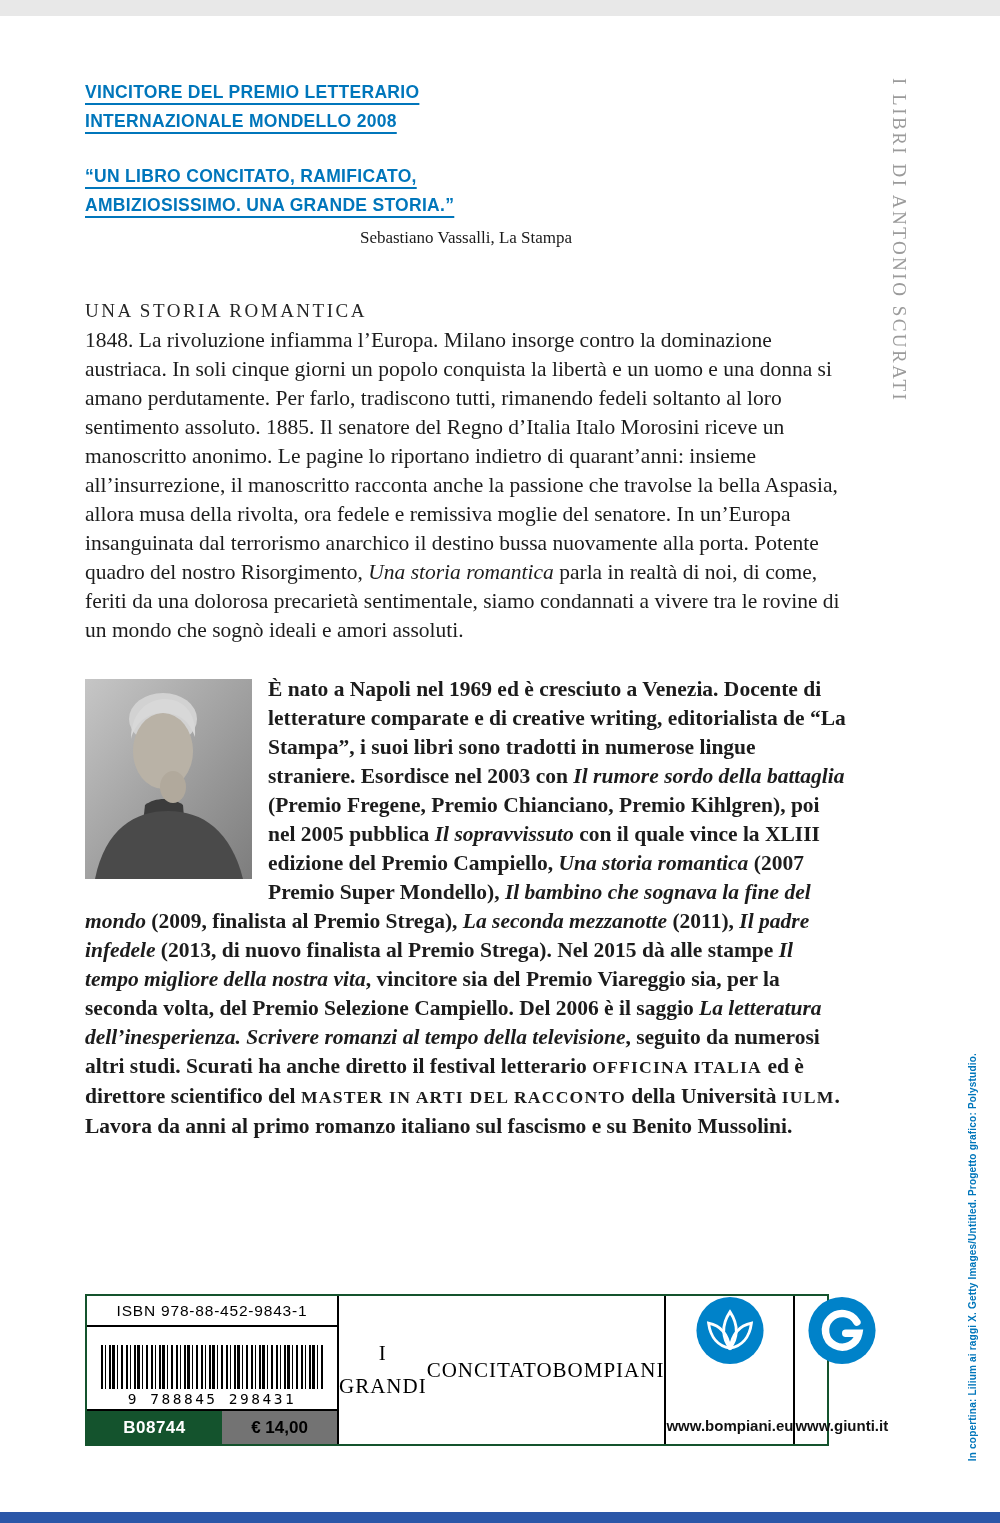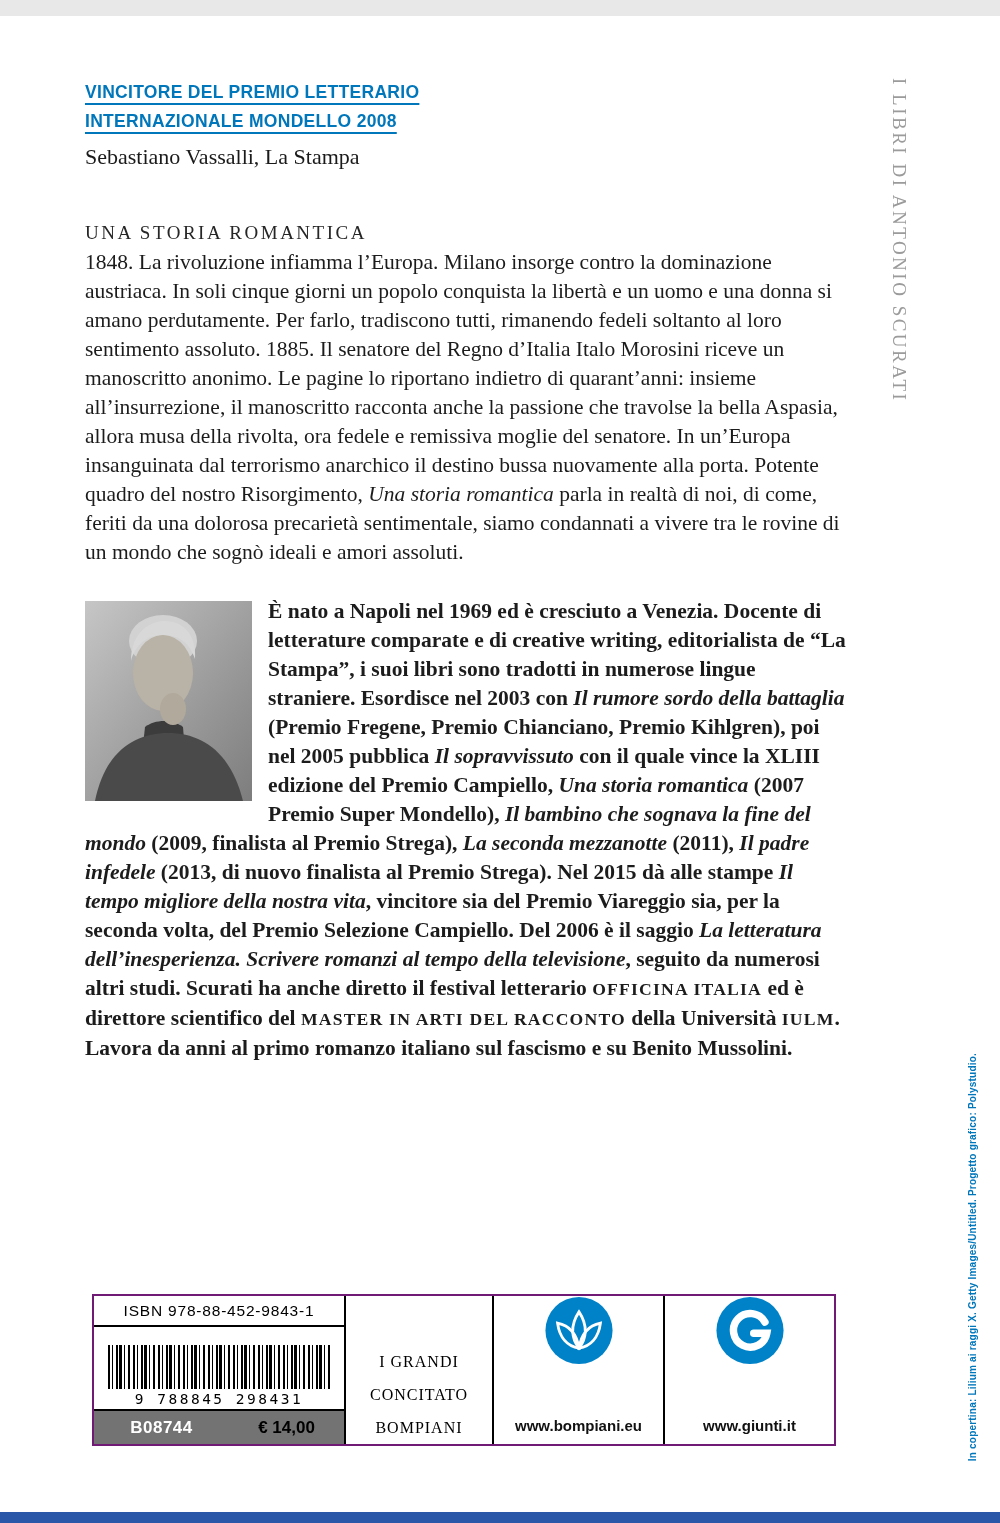"“UN LIBRO CONCITATO, RAMIFICATO," div.blue-head { html: none -> <div>“UN LIBRO CONCITATO, RAMIFICATO, AMBIZIOSISSIMO. UNA GRANDE STORIA.”</div> }
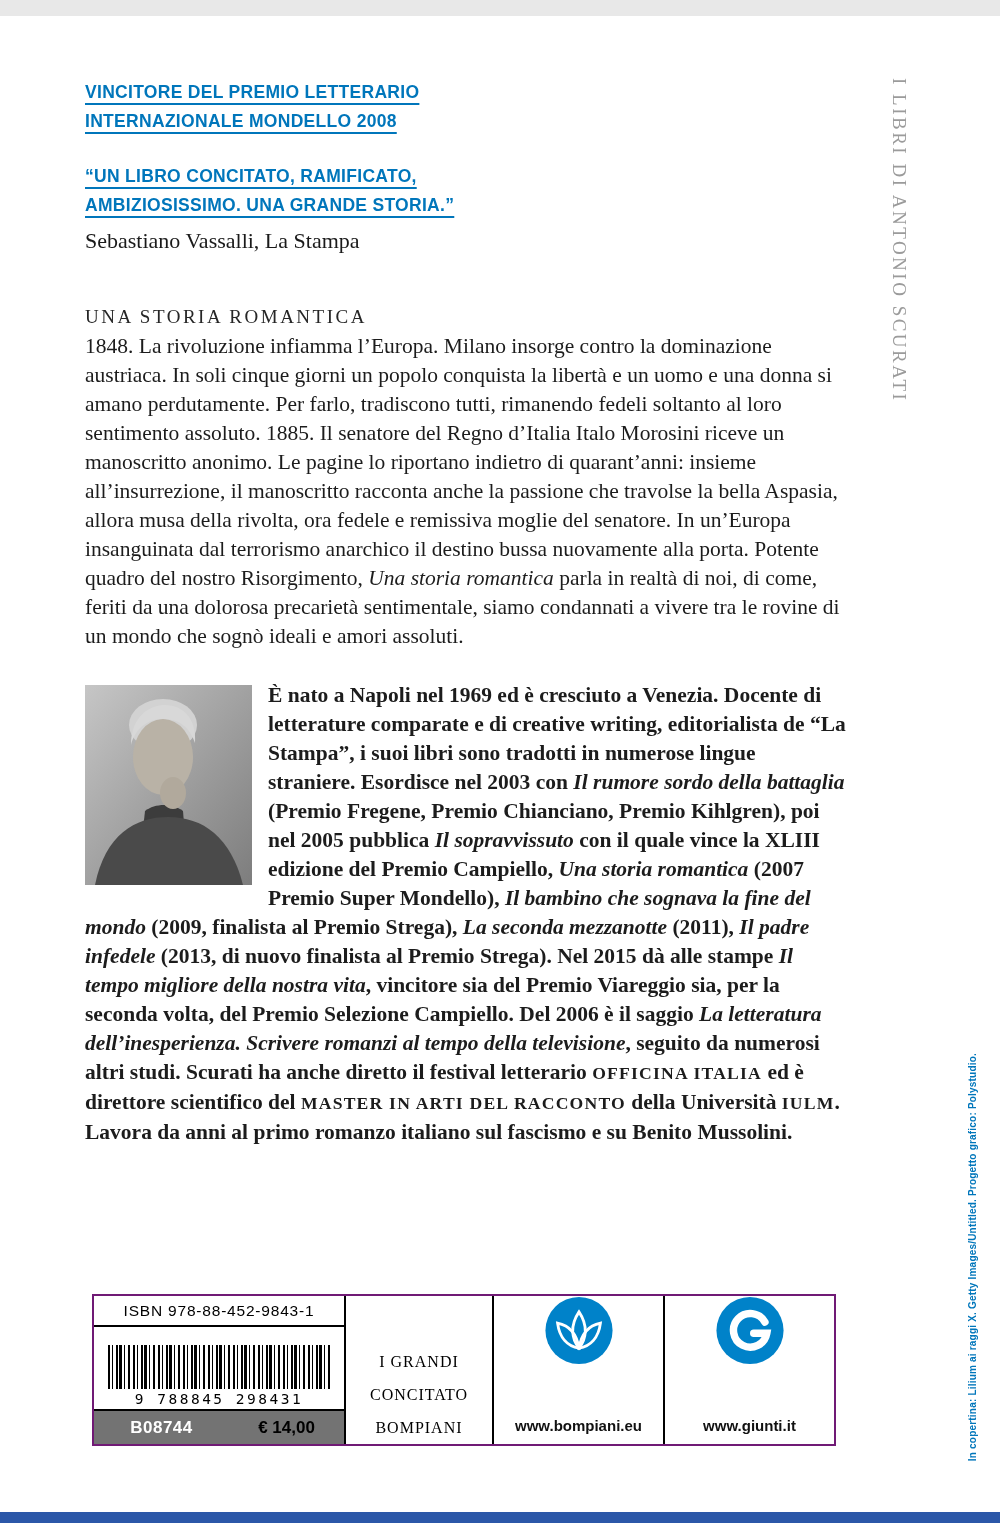"Sebastiano Vassalli, La Stampa" .attribution { font-size: 22px -> 17px; text-align: none -> center }
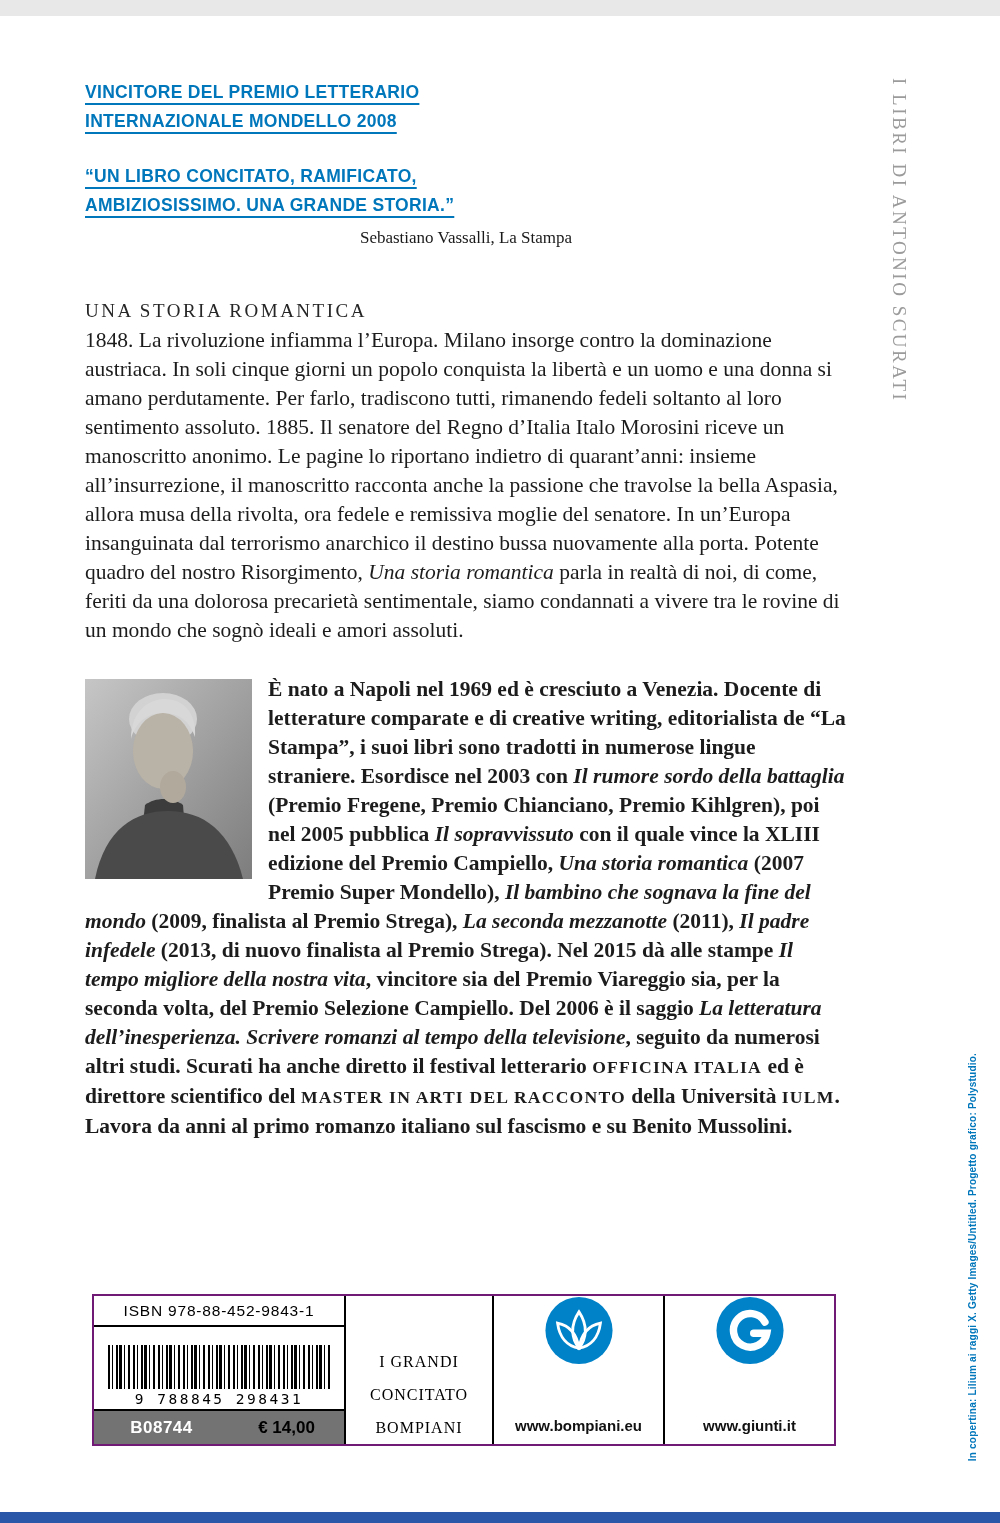"ISBN 978-88-452-9843-1" .footer-strip { border: 2px solid #701a75 -> 2px solid #14532d; left: 92px -> 85px }
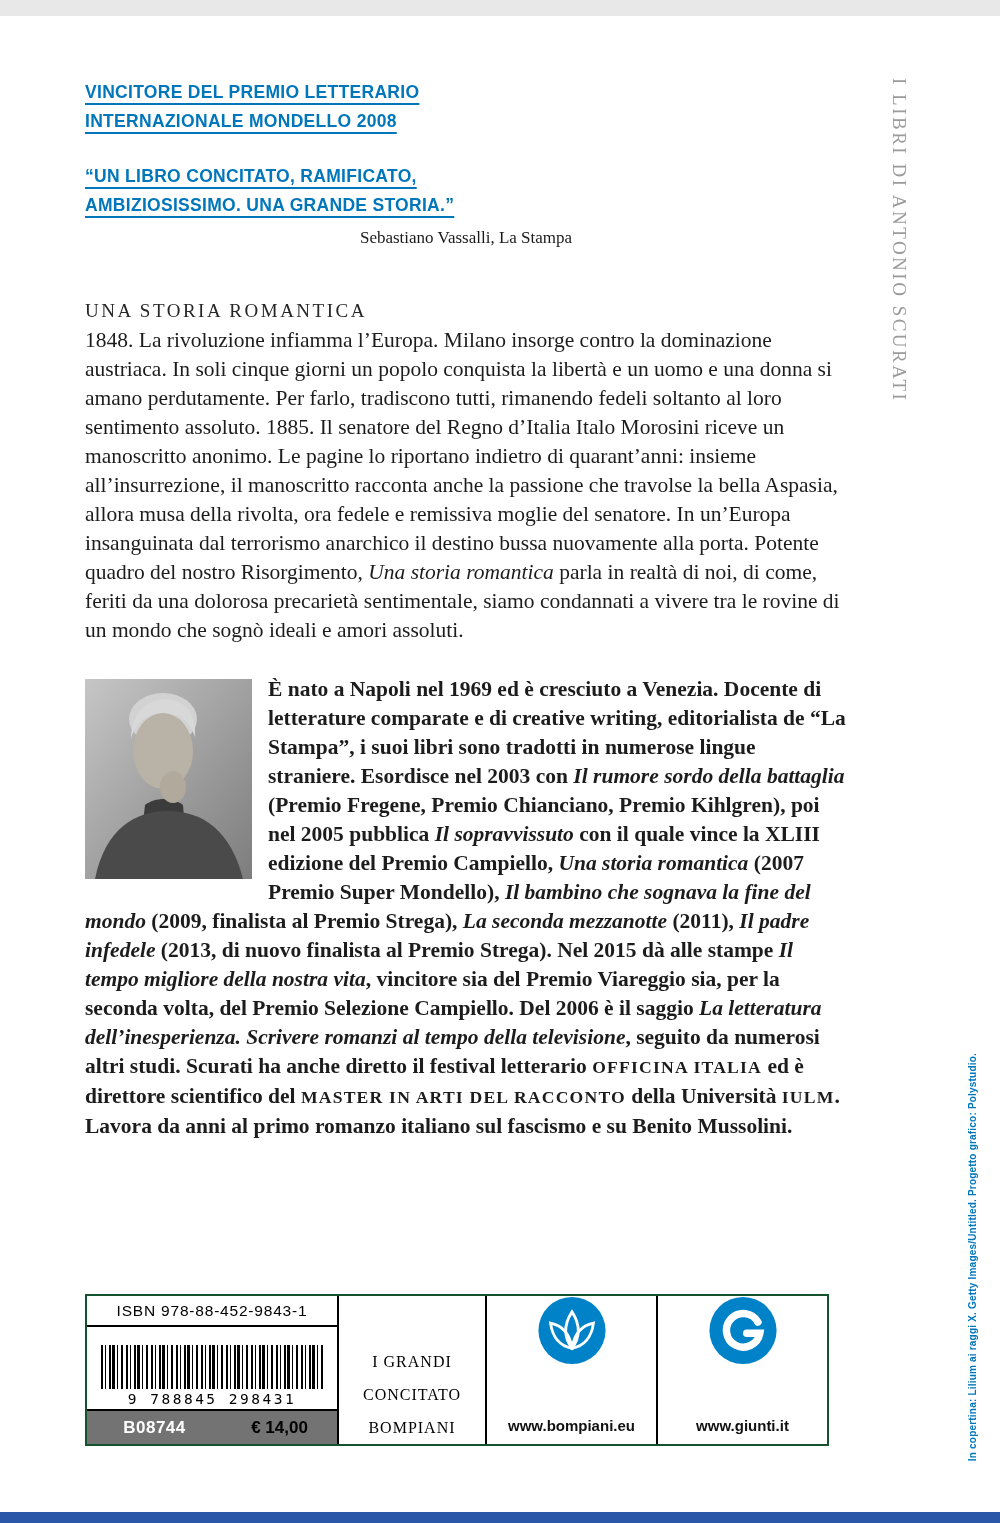"I GRANDI" .series-cell { flex-direction: column -> row; font-size: 16px -> 21px; justify-content: flex-end -> center }
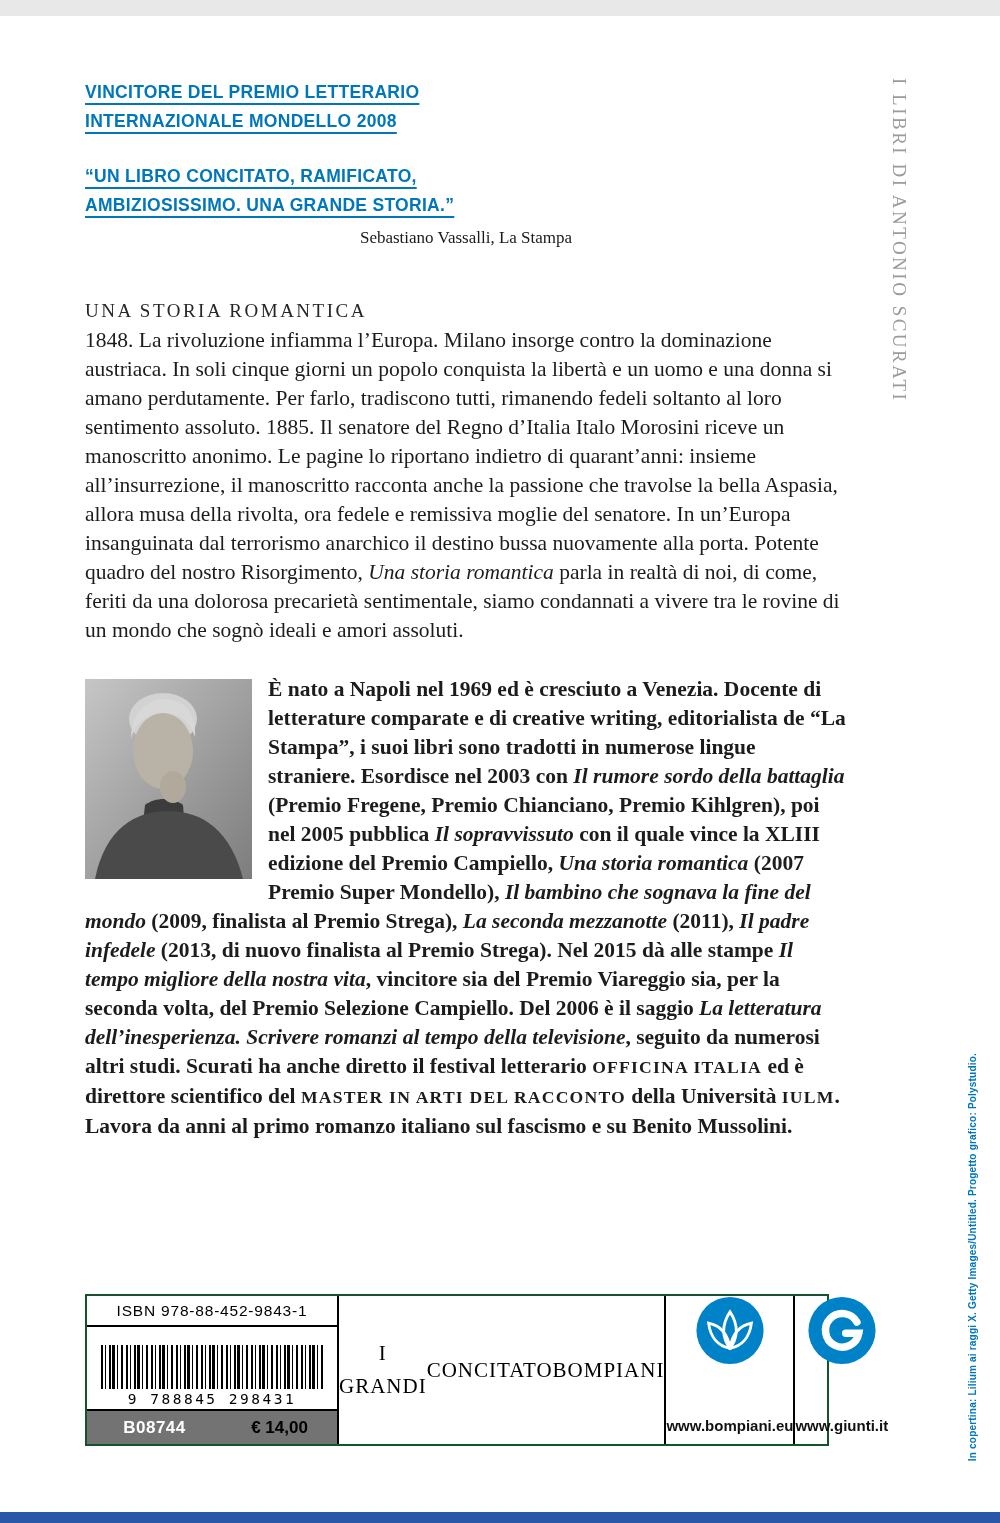"B08744" .code-box { background: #737373 -> #14532d }
